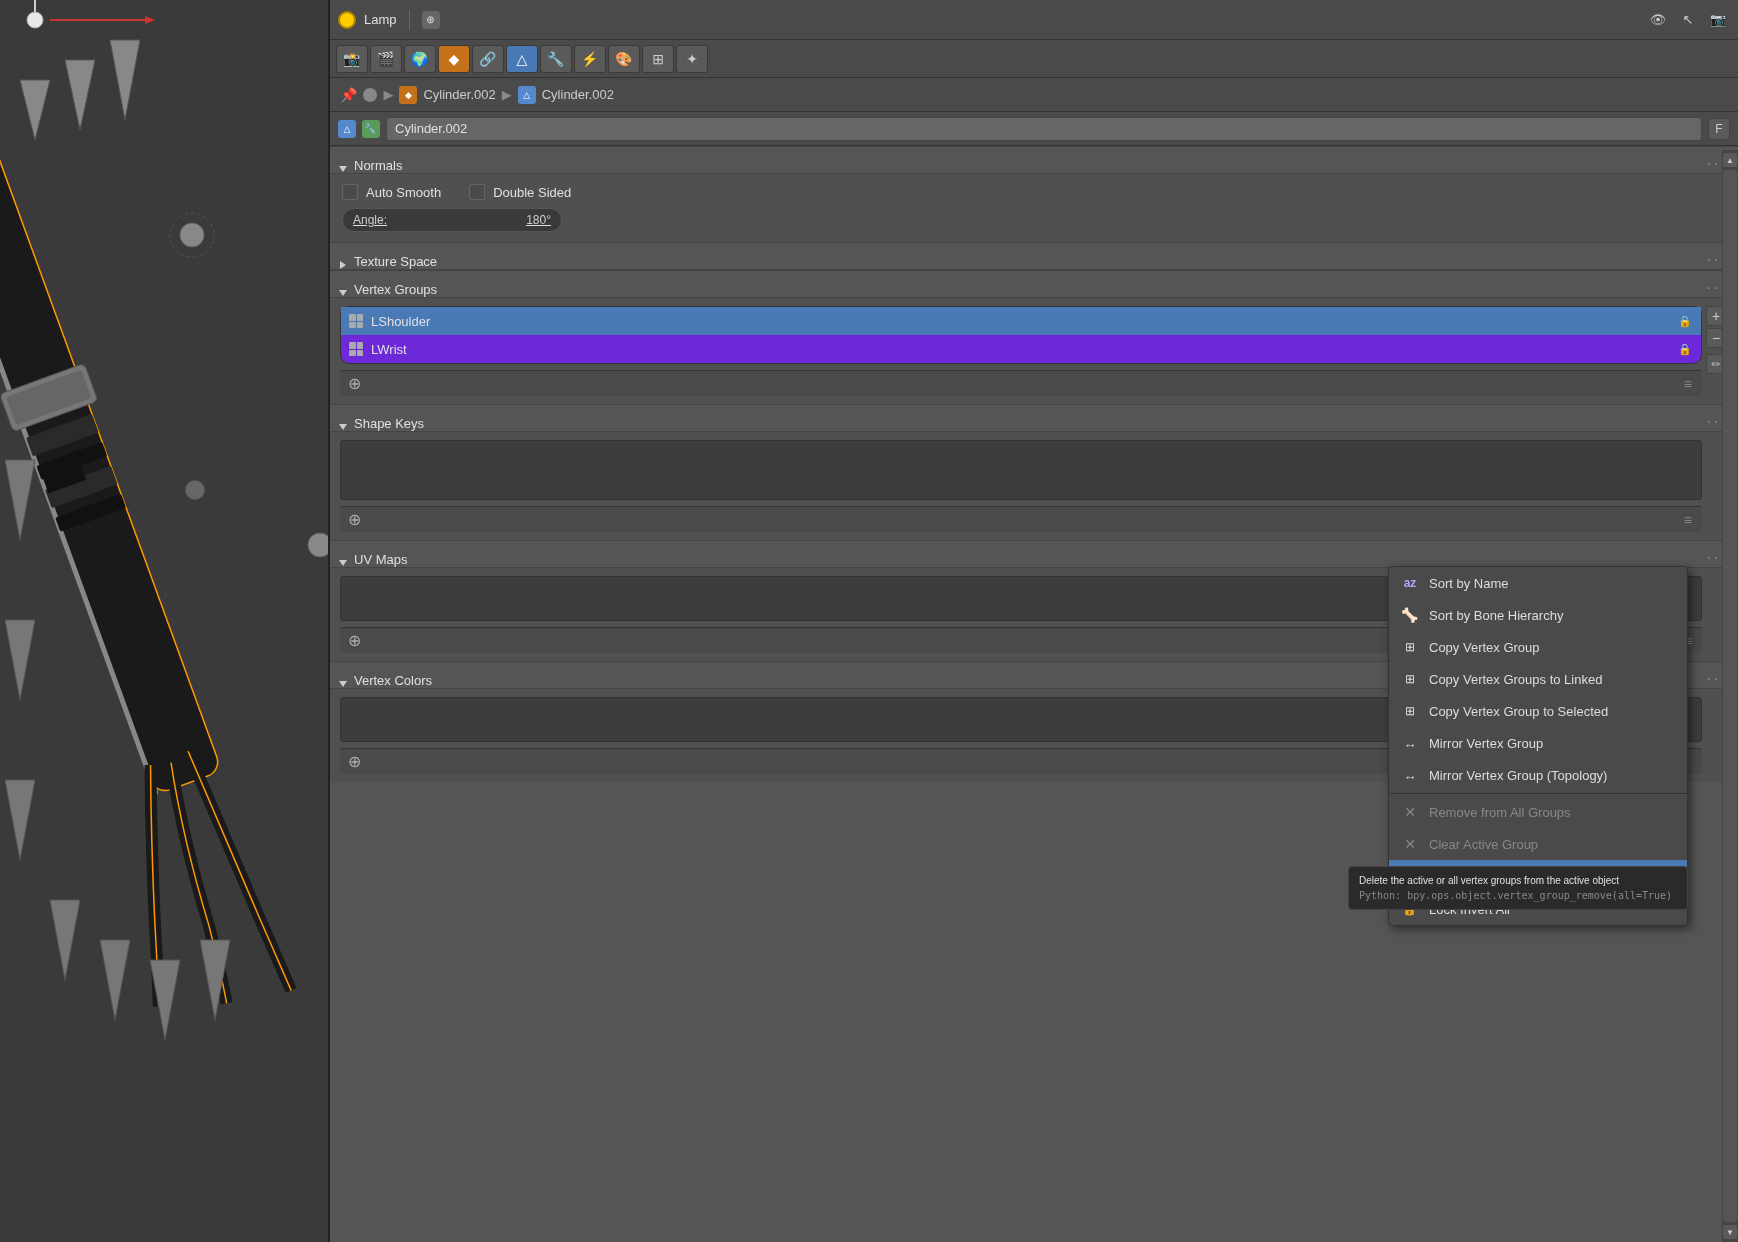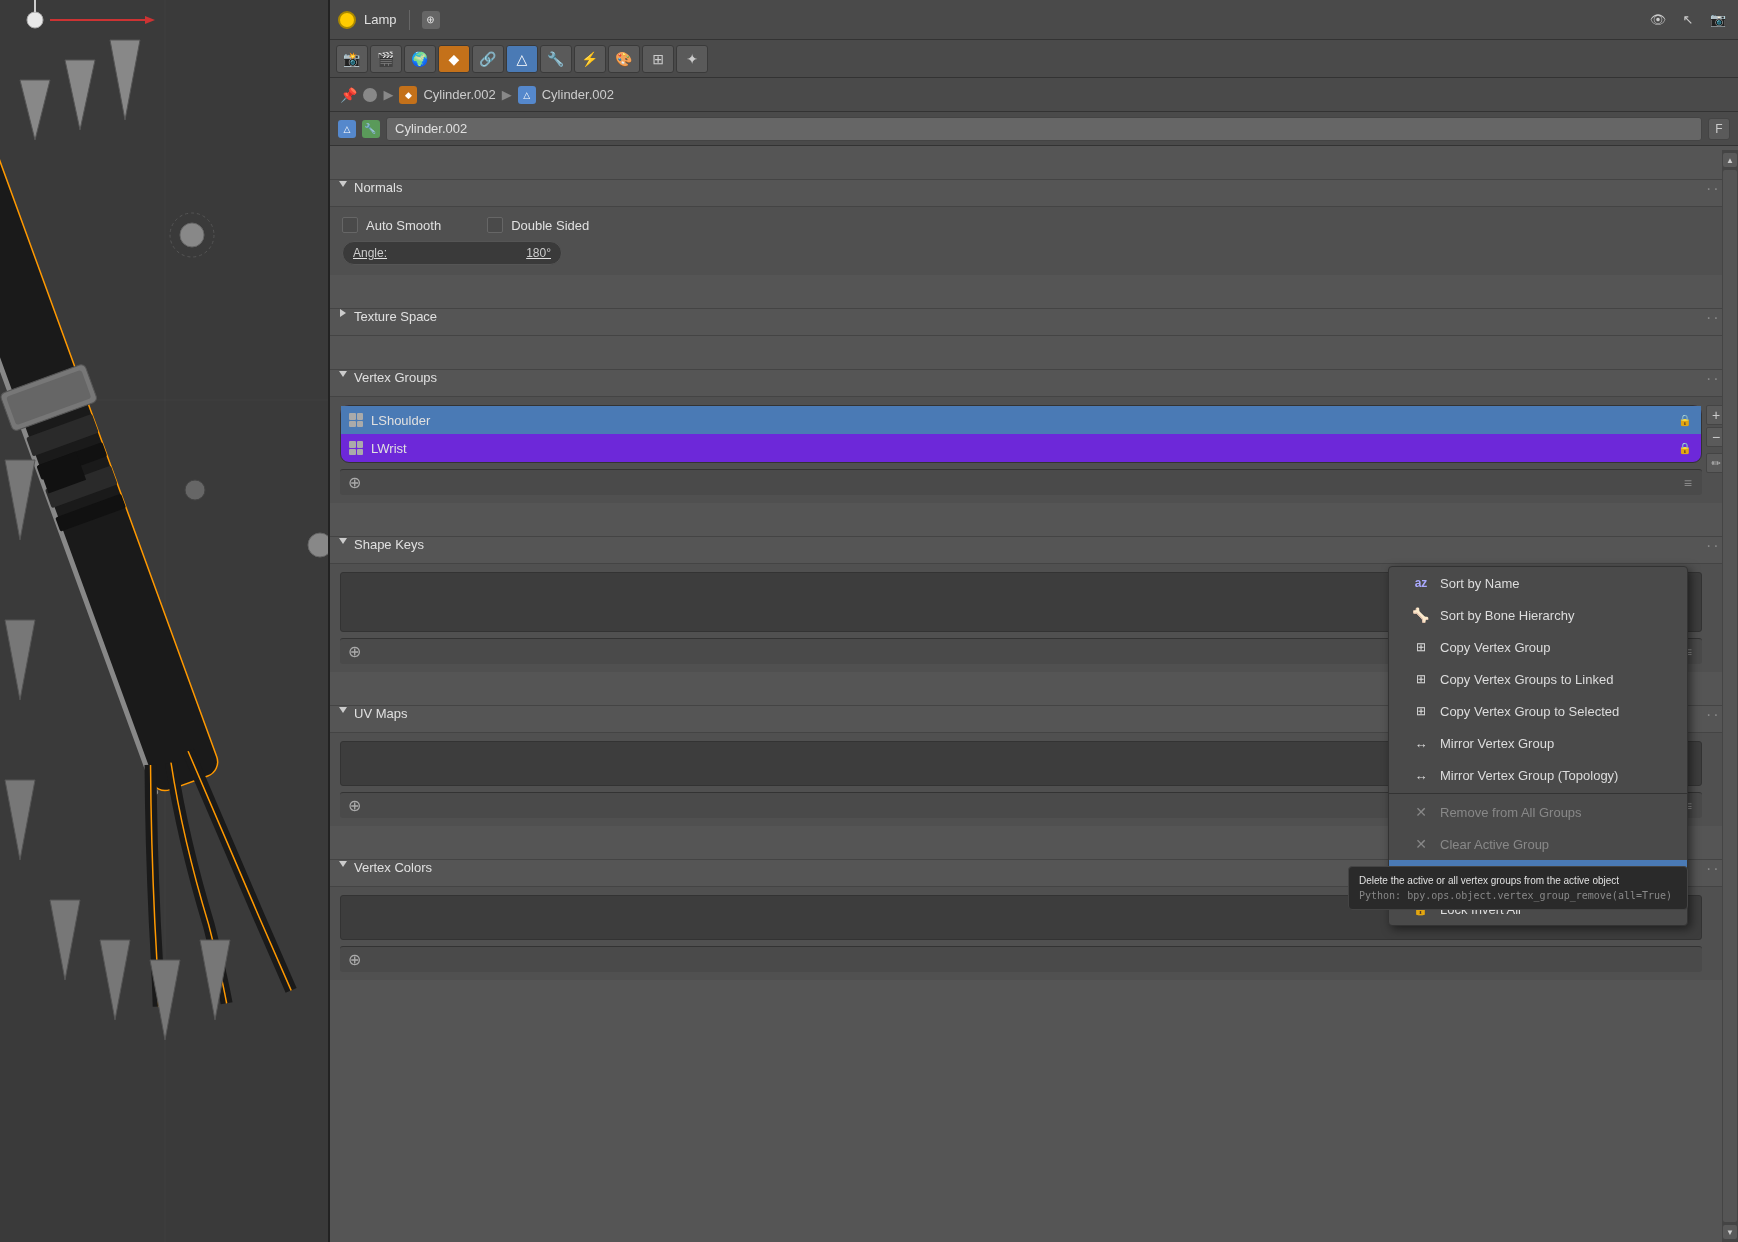"Normals" .section-header { align-items: flex-start -> flex-end; margin-top: 33px -> none }
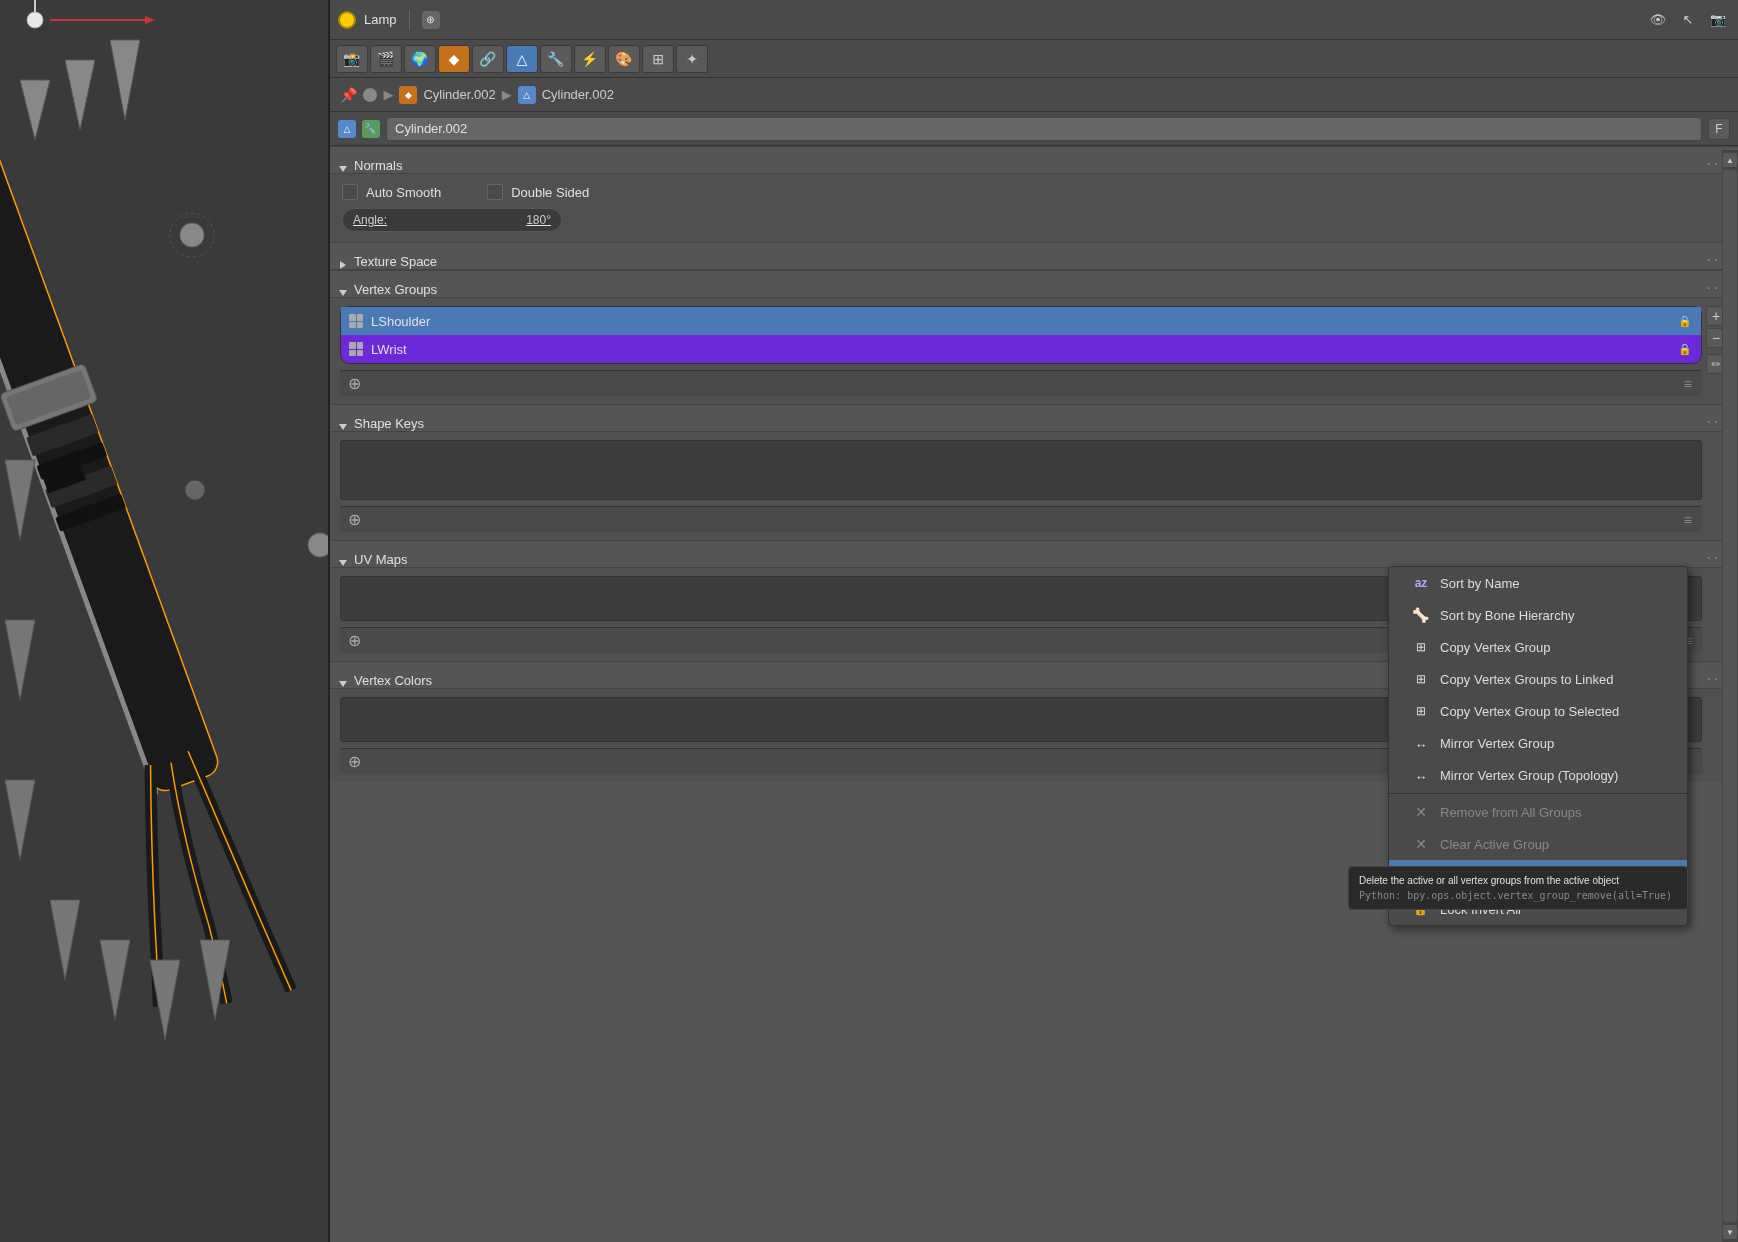"Auto Smooth" .checkbox-row { gap: 46px -> 28px }
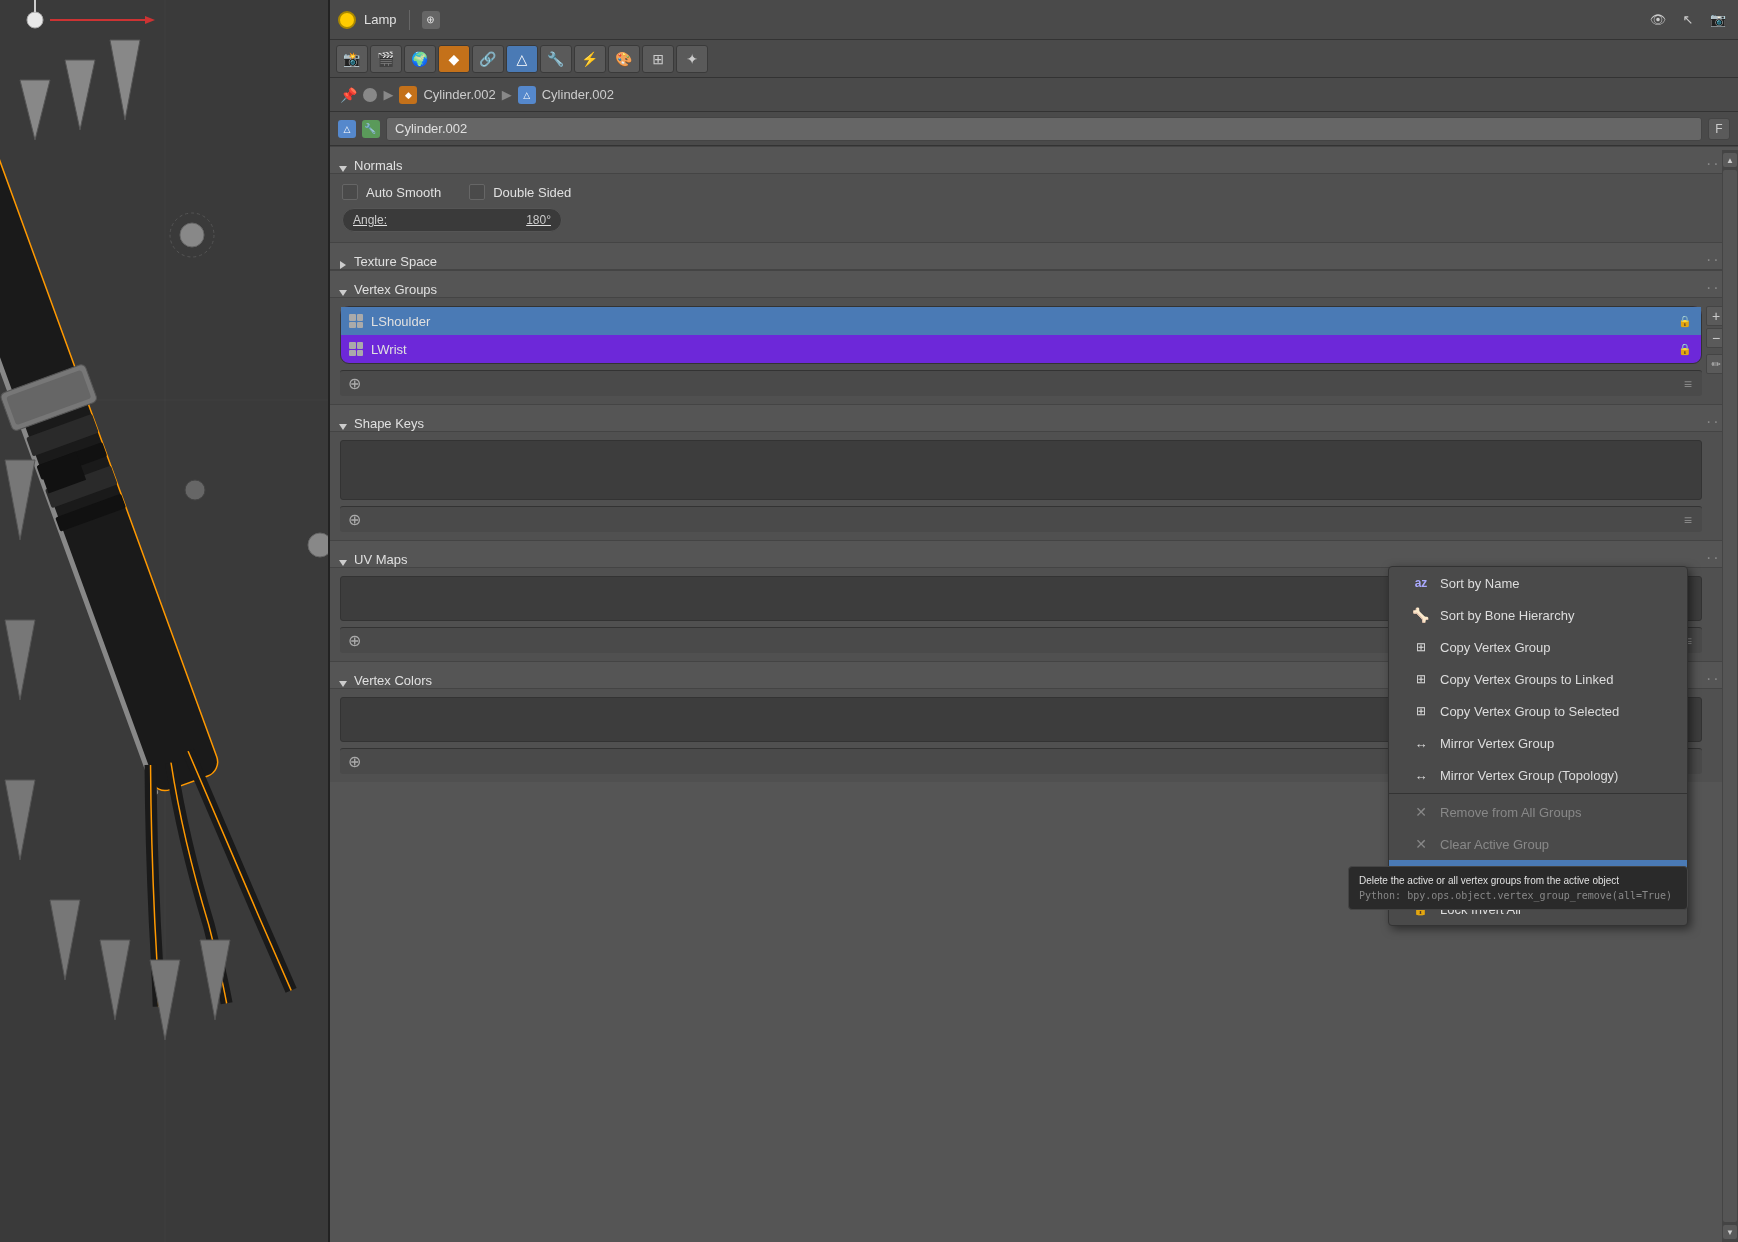"az" .context-menu-item { padding: 0 23px -> 0 12px }
